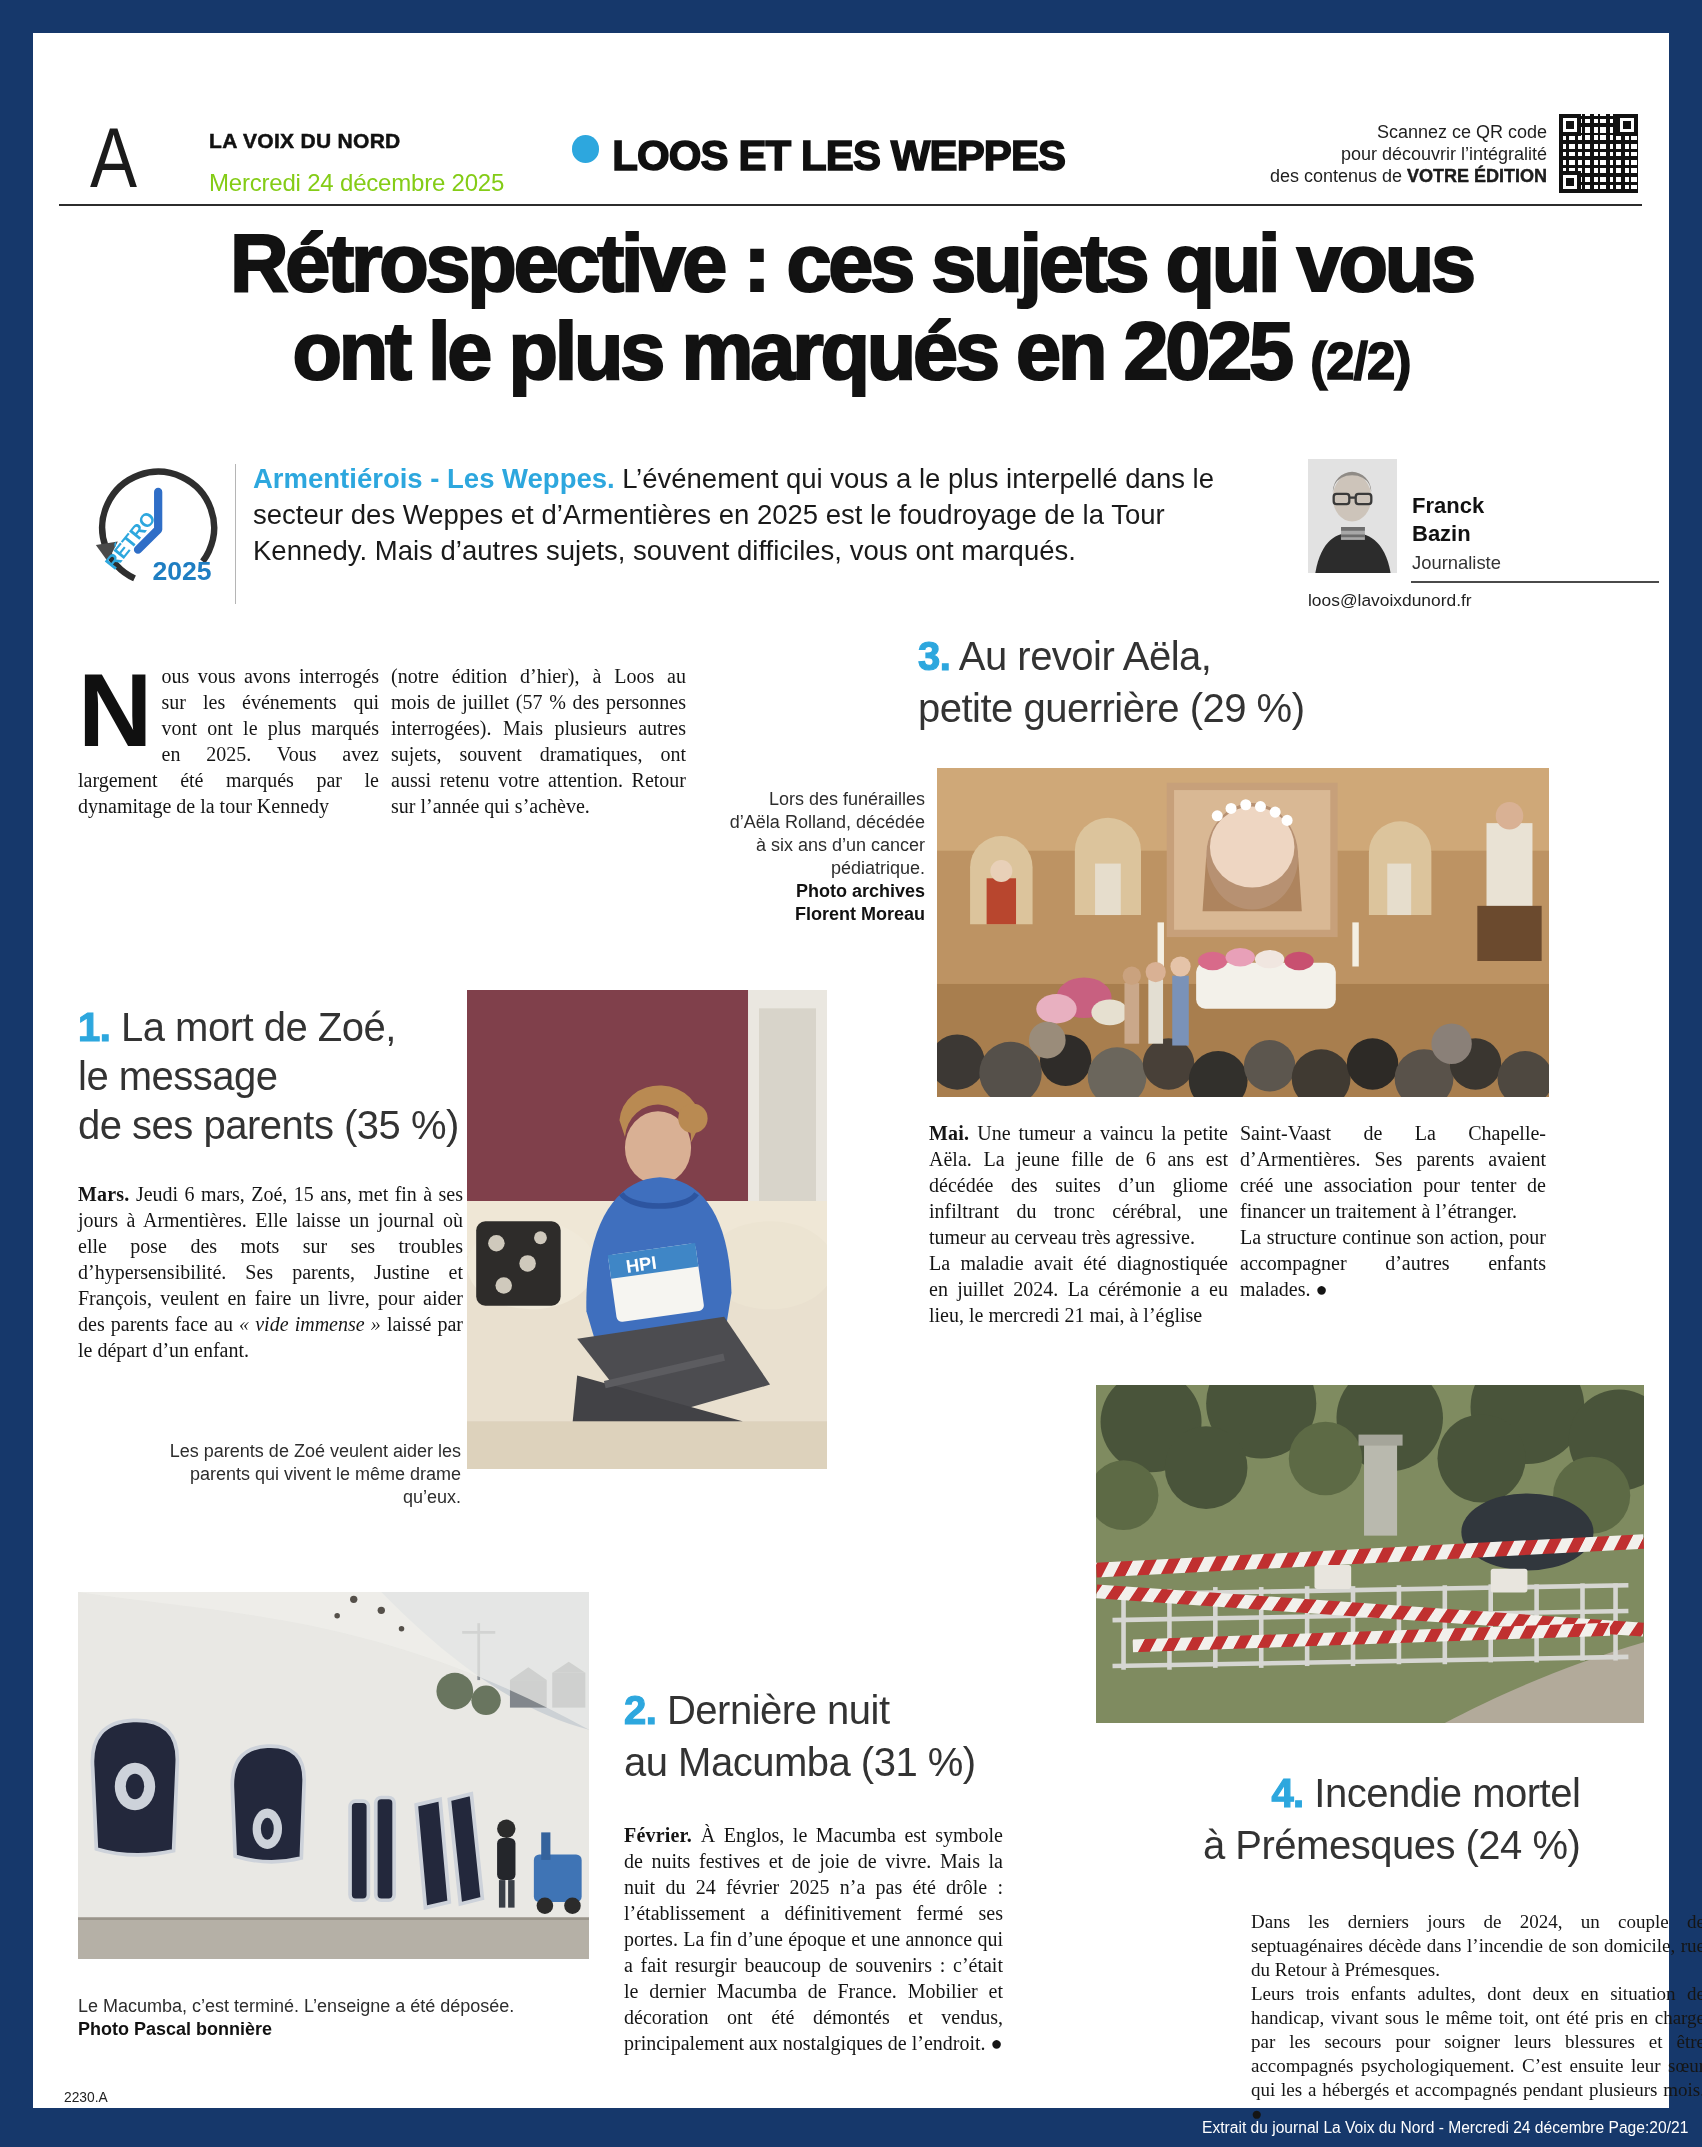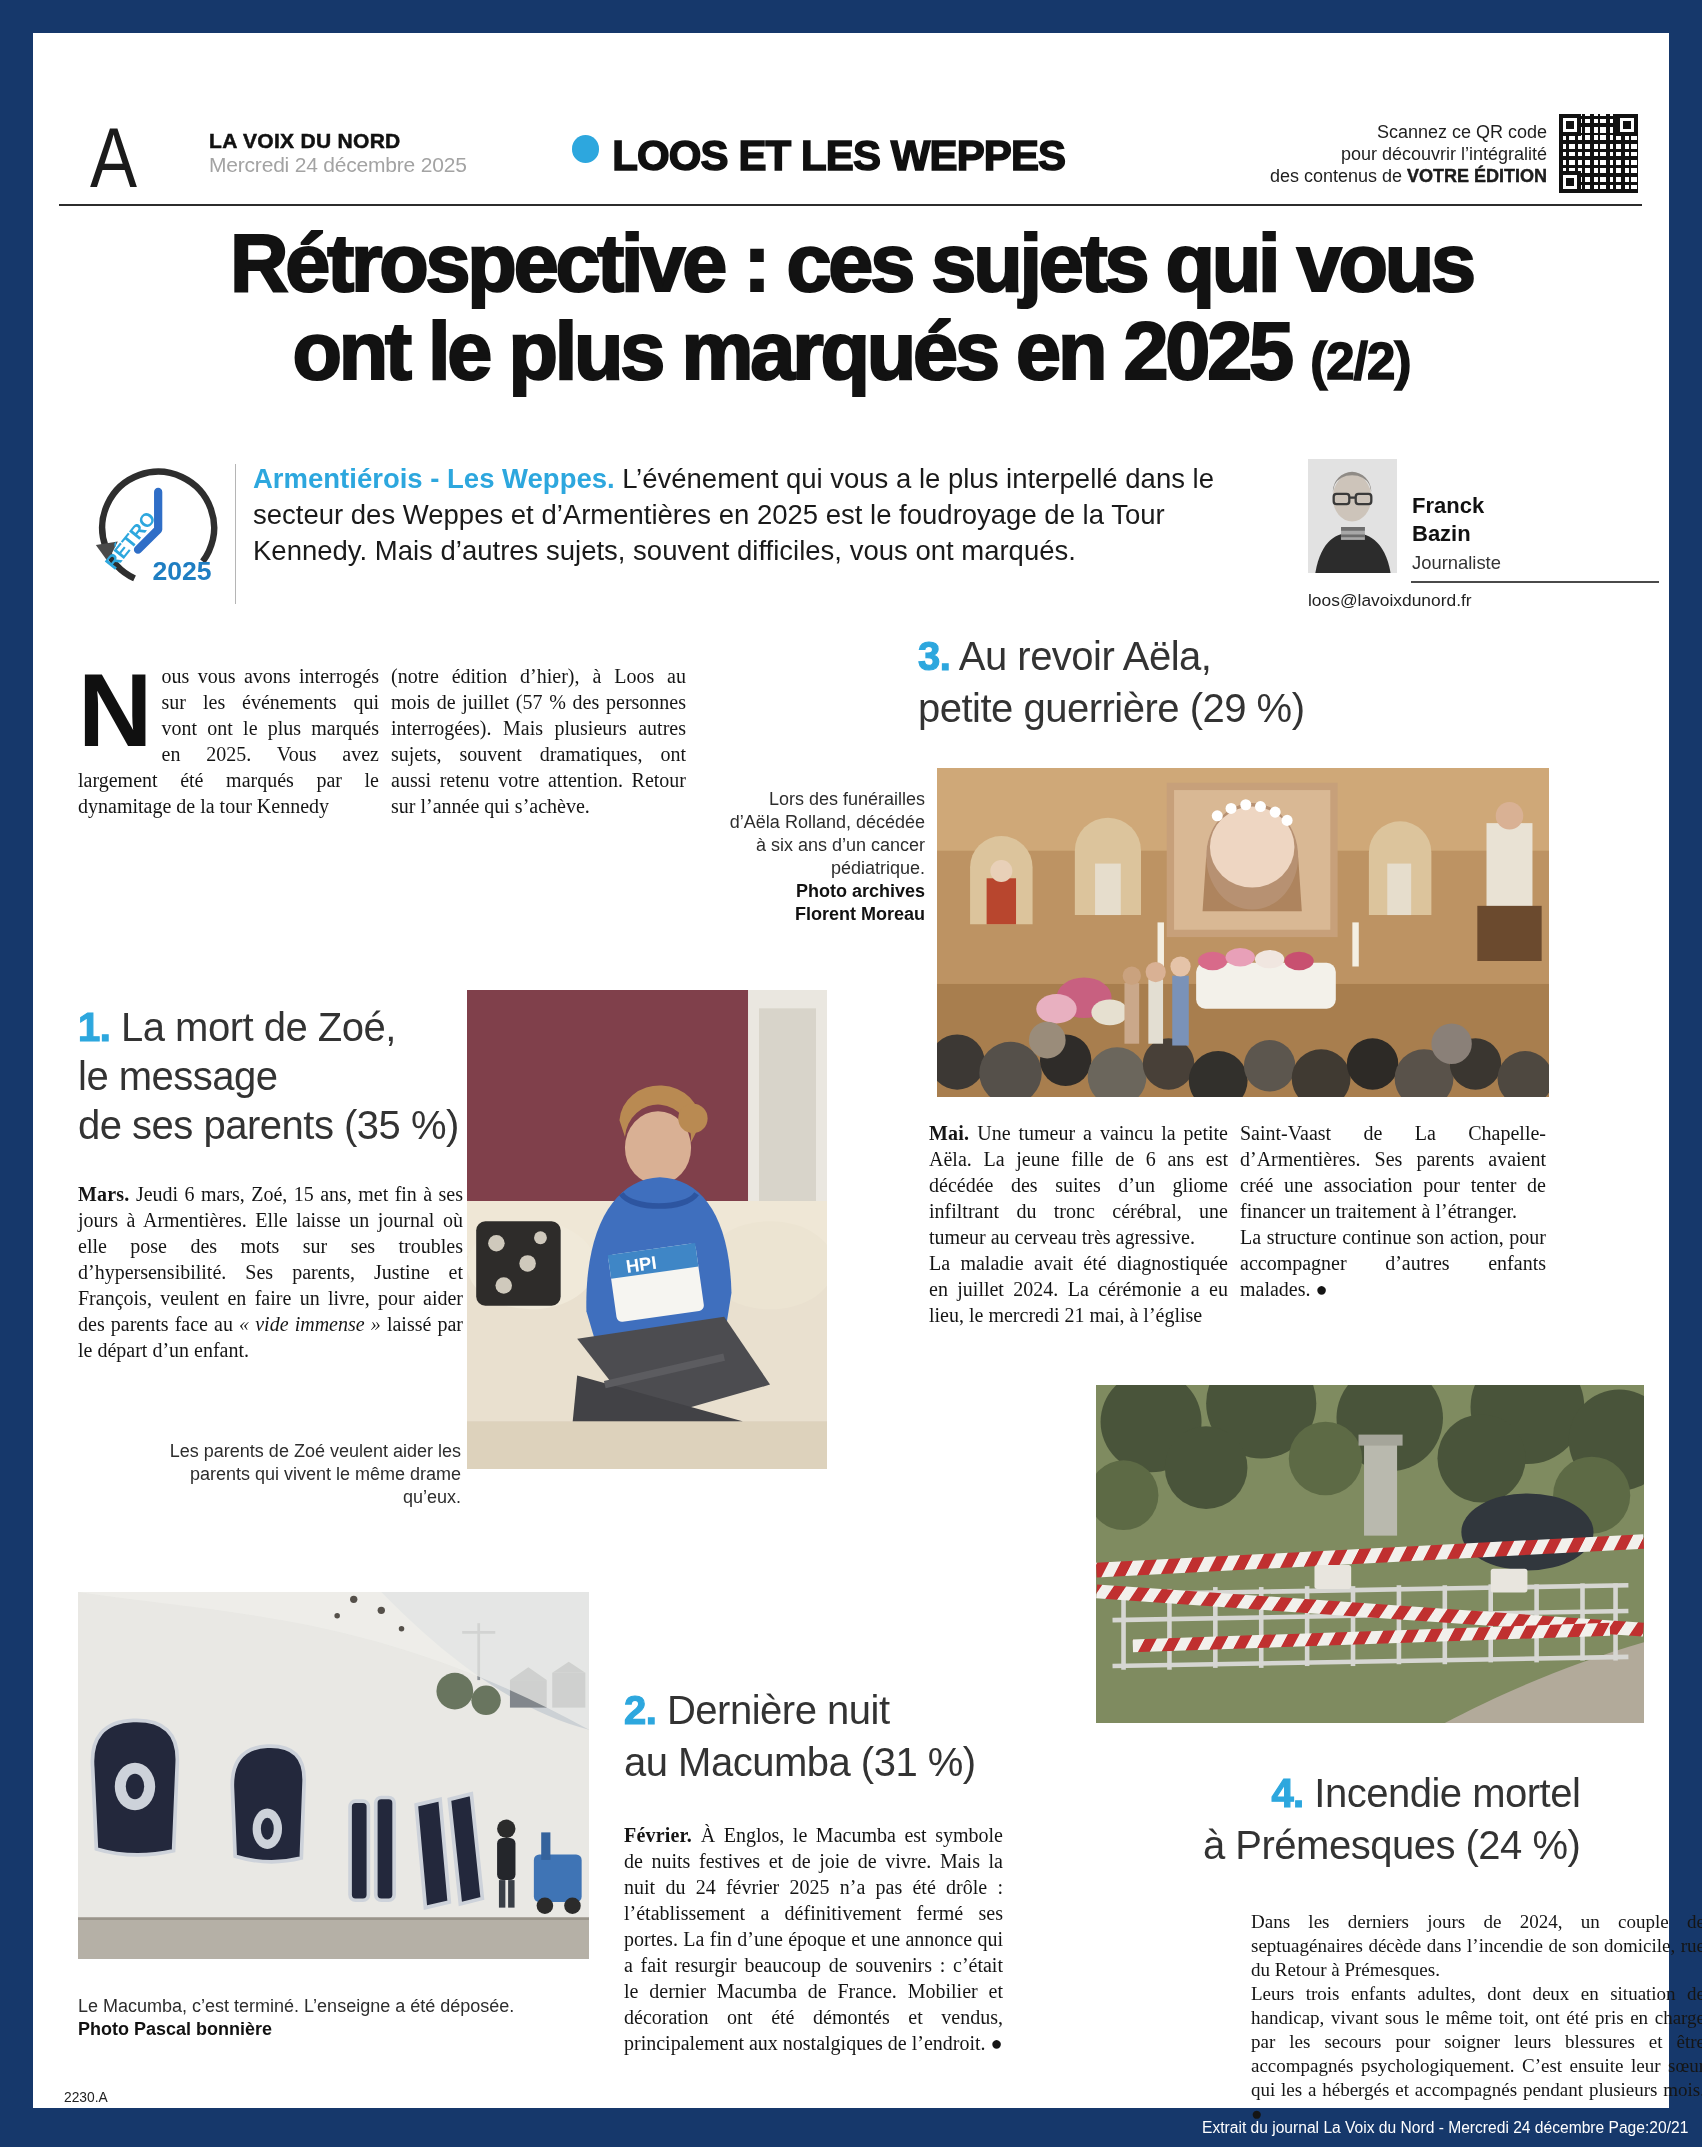"Mercredi 24 décembre 2025" .date { color: #a3a3a3 -> #84cc16; font-size: 21px -> 24px; margin-top: none -> 16px }
